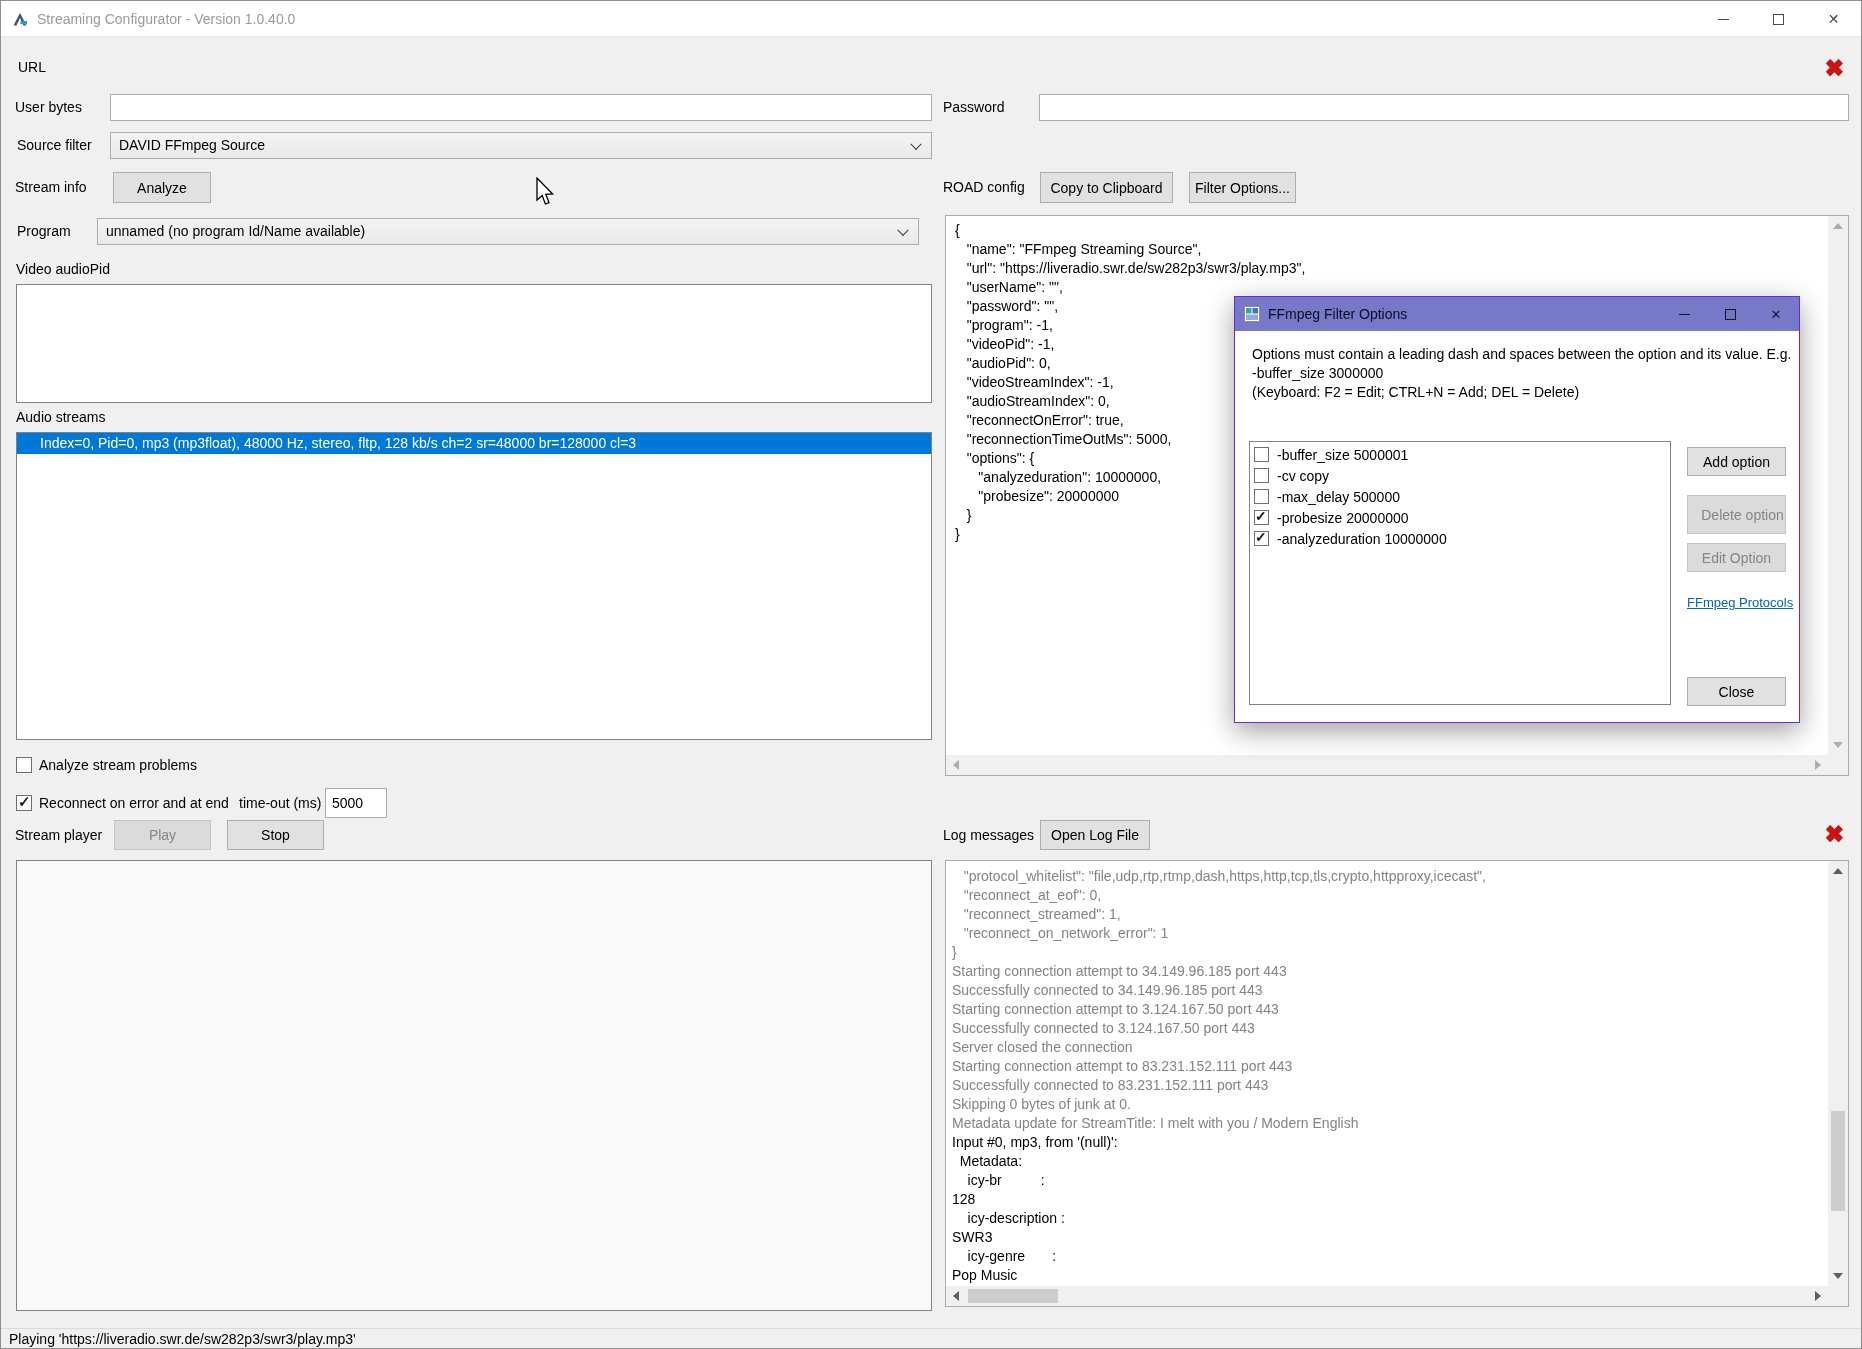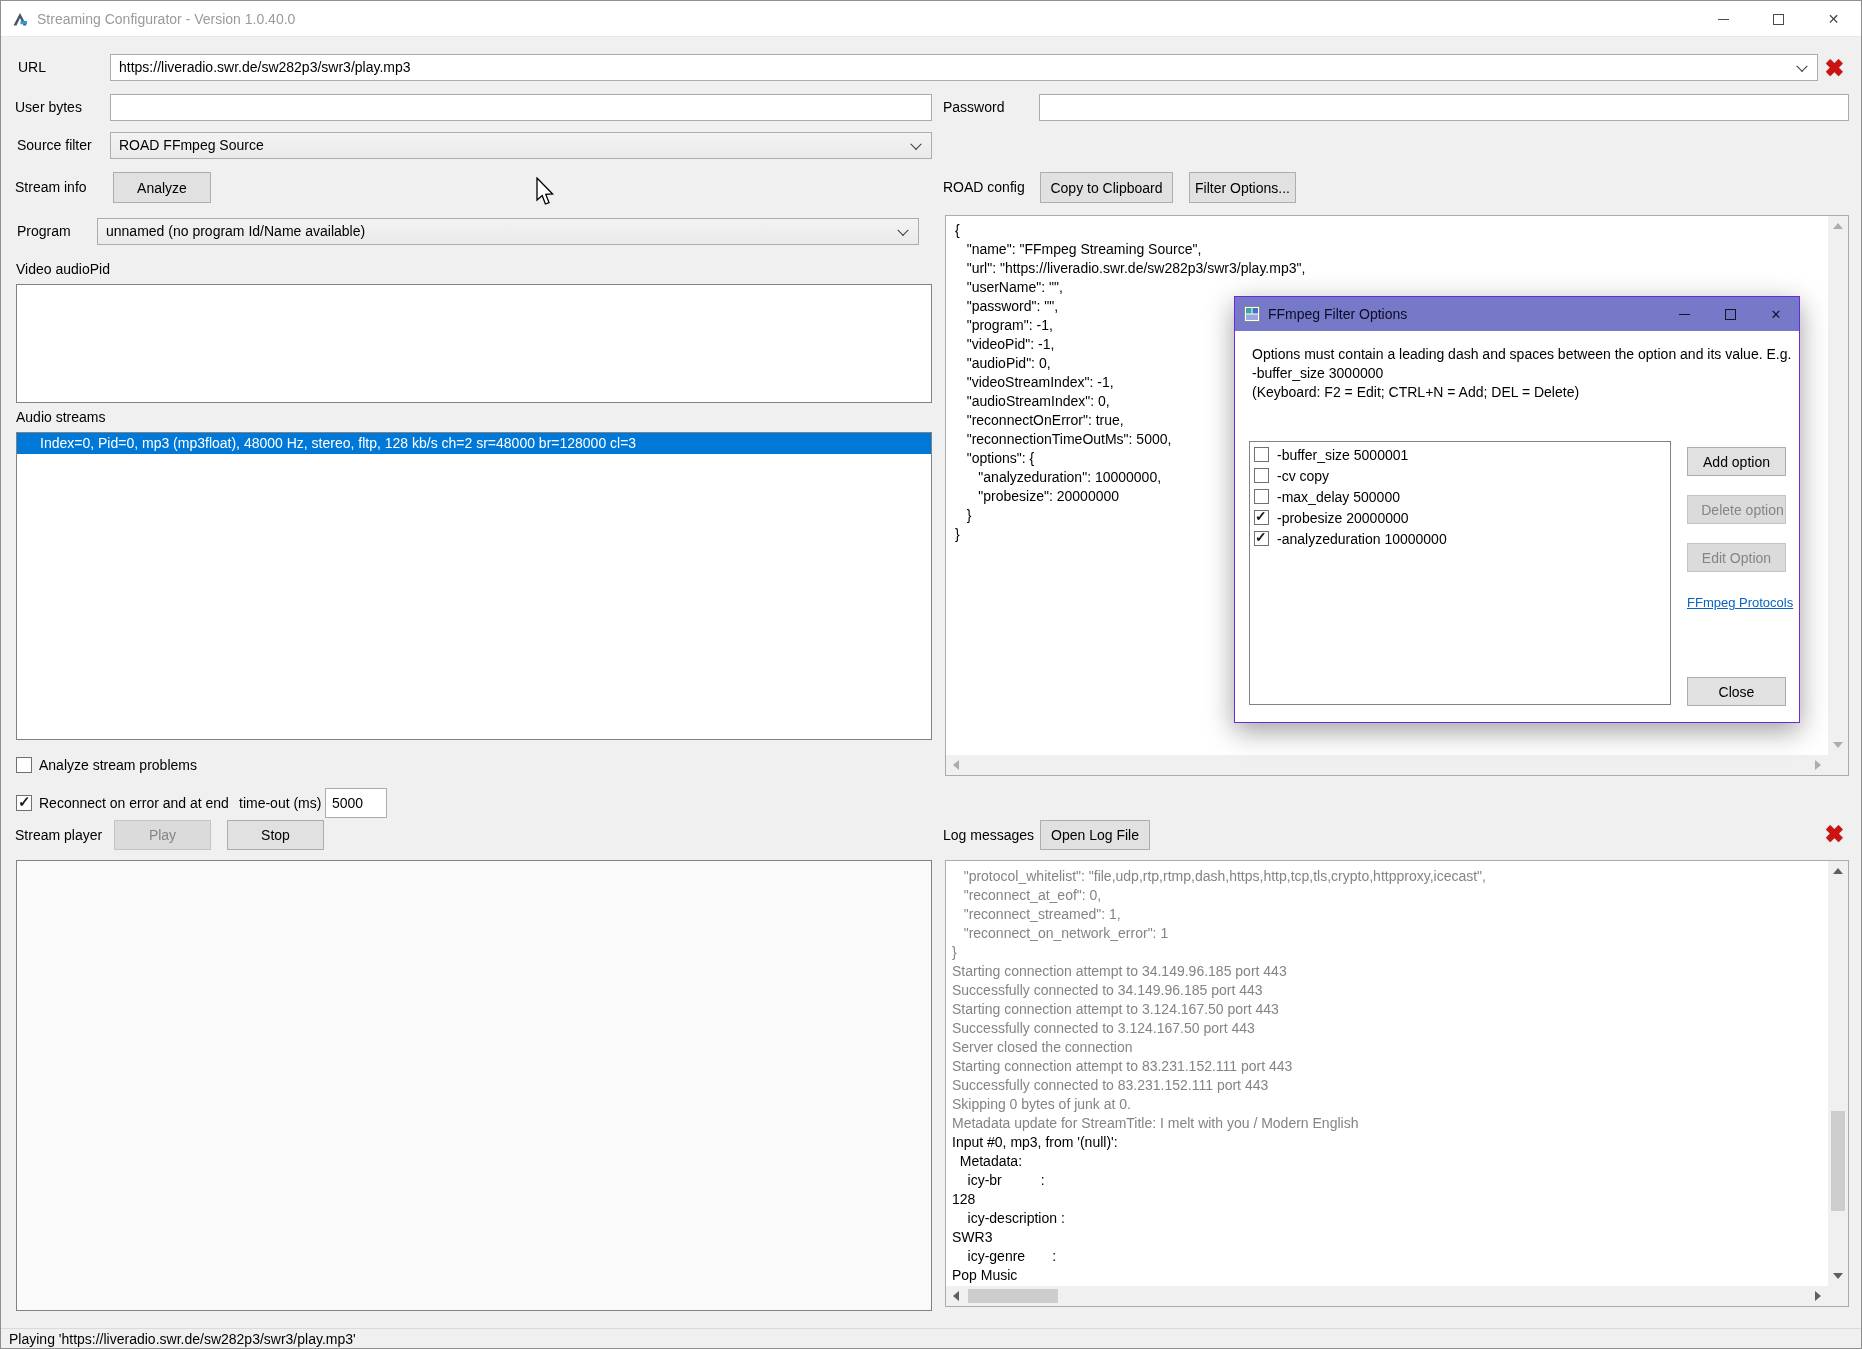"https://liveradio.swr.de/sw282p3/swr3/pl" div.combo { html: <div> <span>https://liveradio.swr.de/sw282p3/swr3/play.mp3</span> <span></span> </div> -> none }
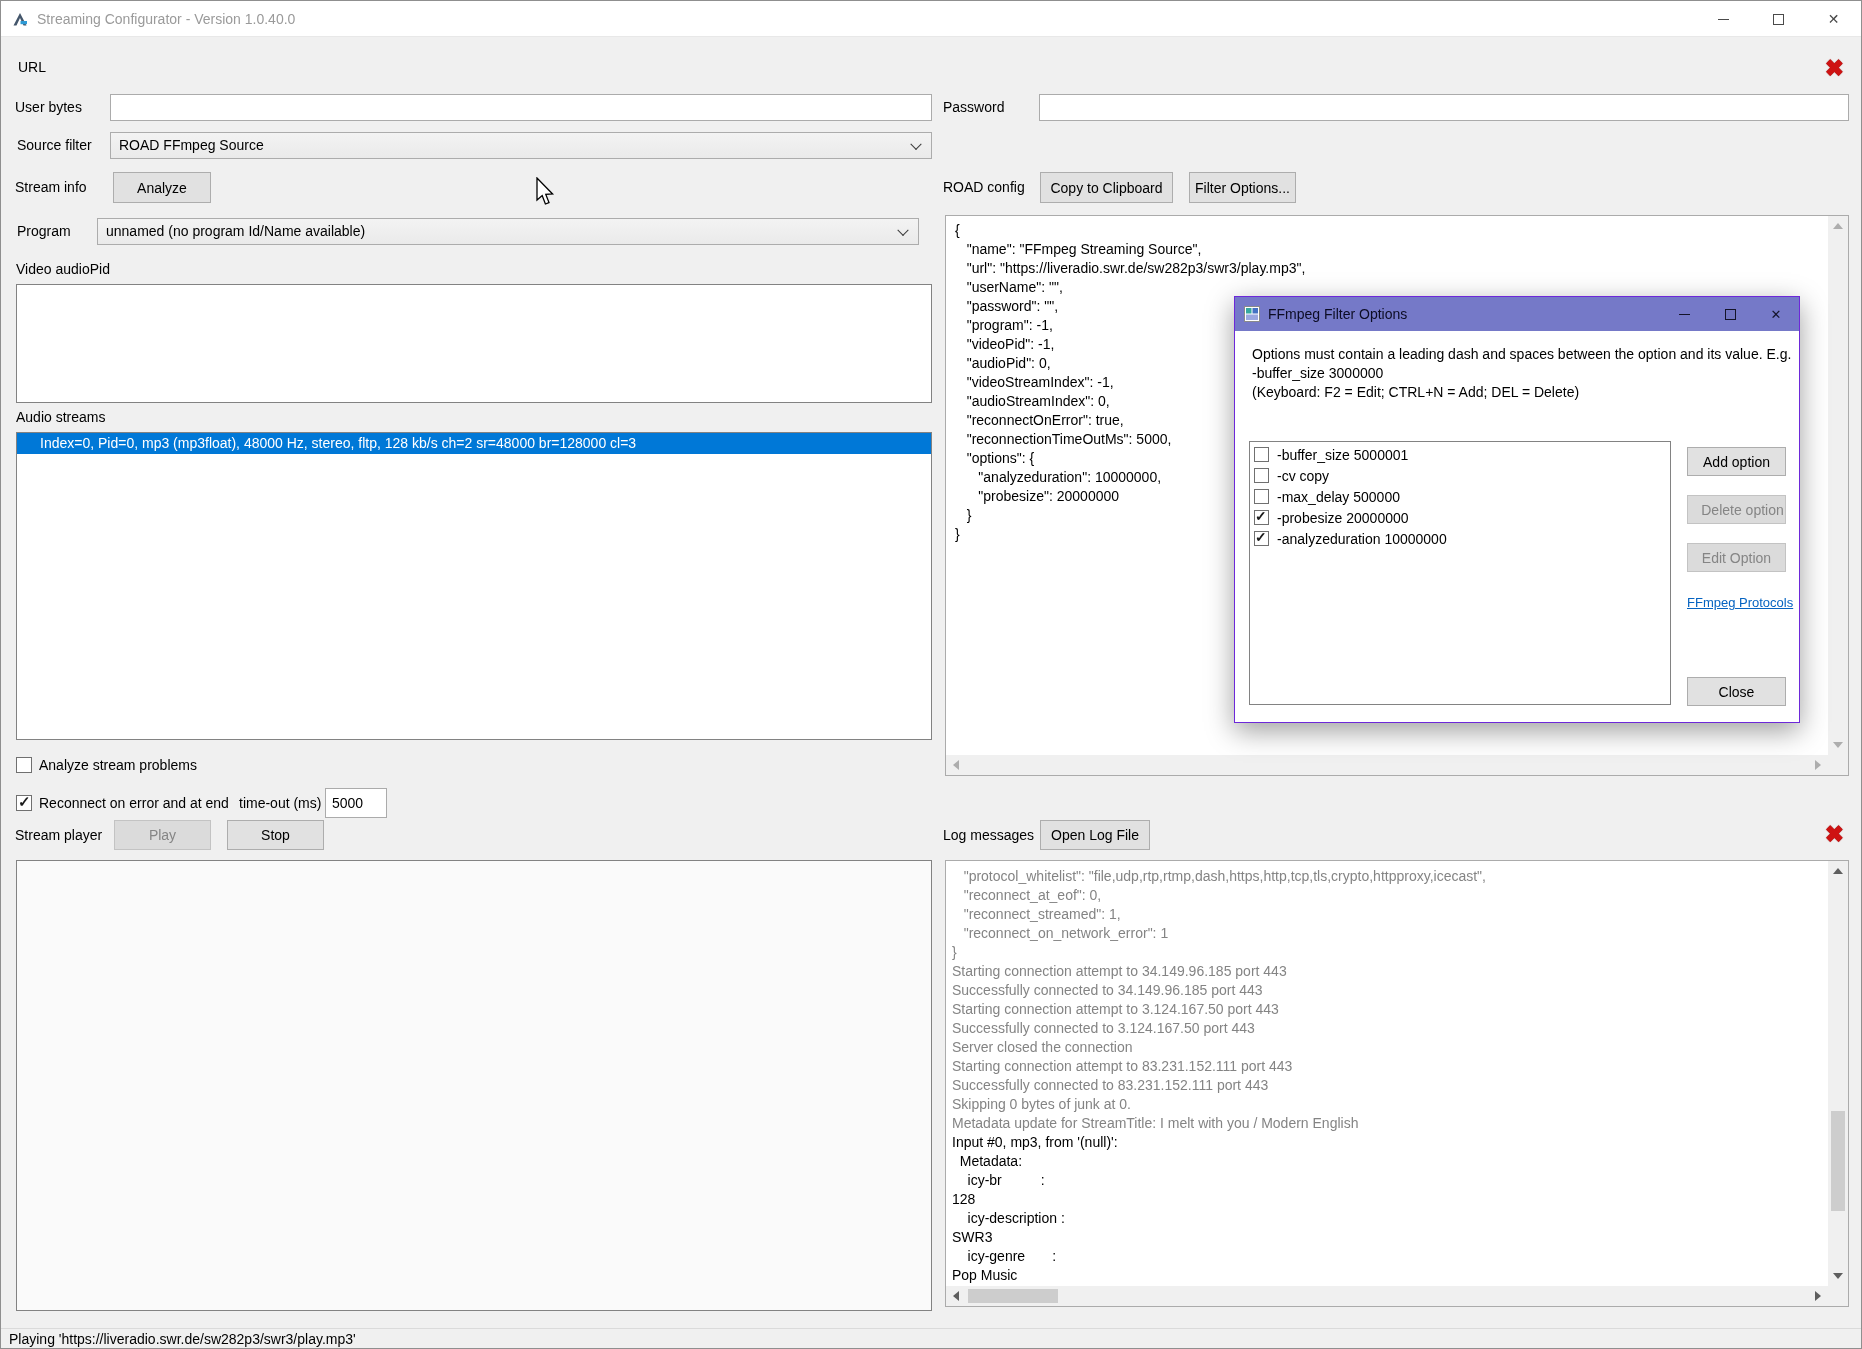"ROAD FFmpeg Source" span.val { text: ROAD -> DAVID }
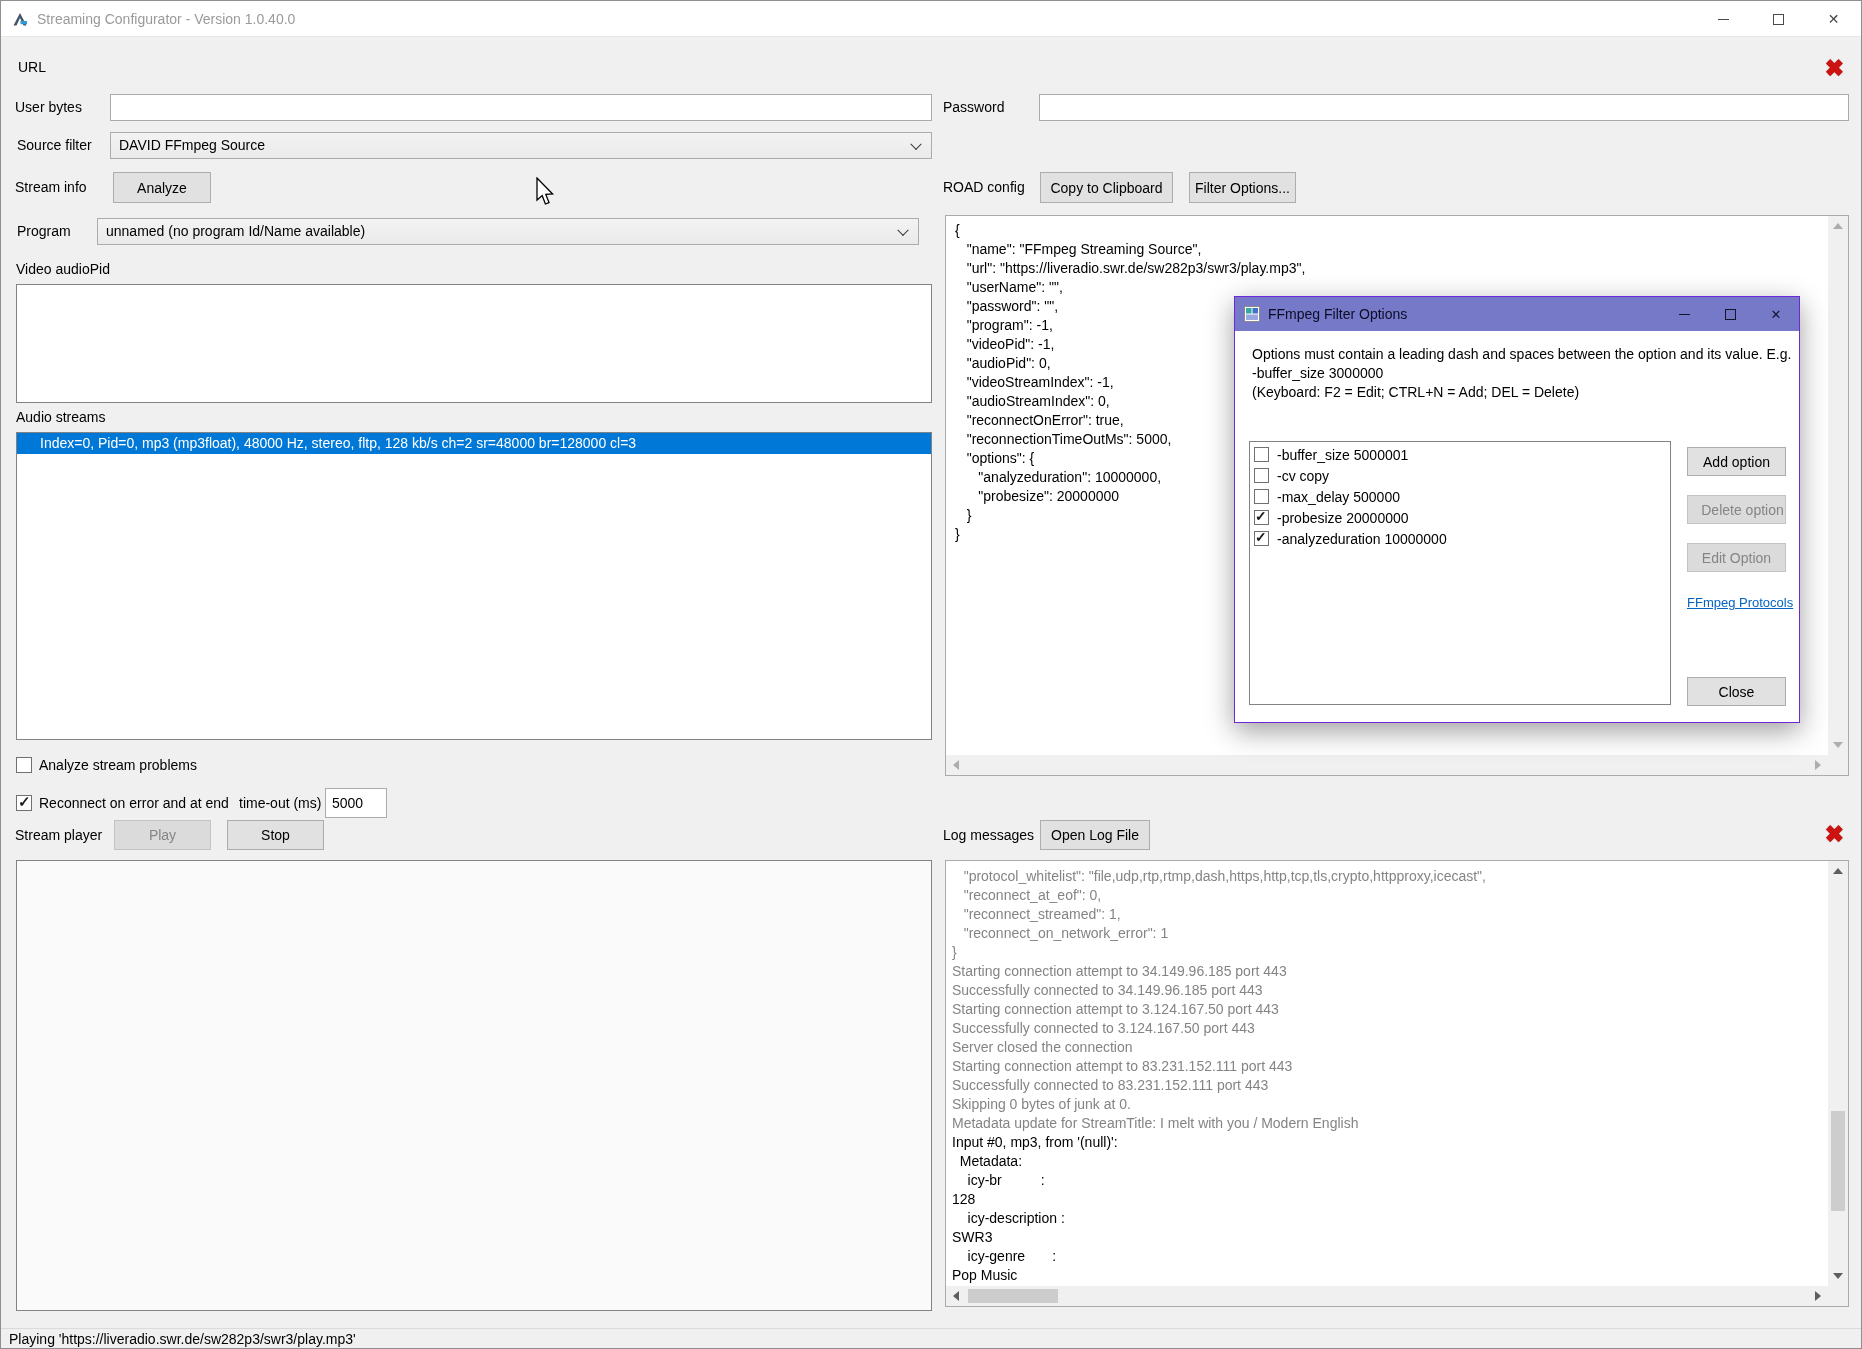"Delete option" div.btn { height: 29px -> 39px }
